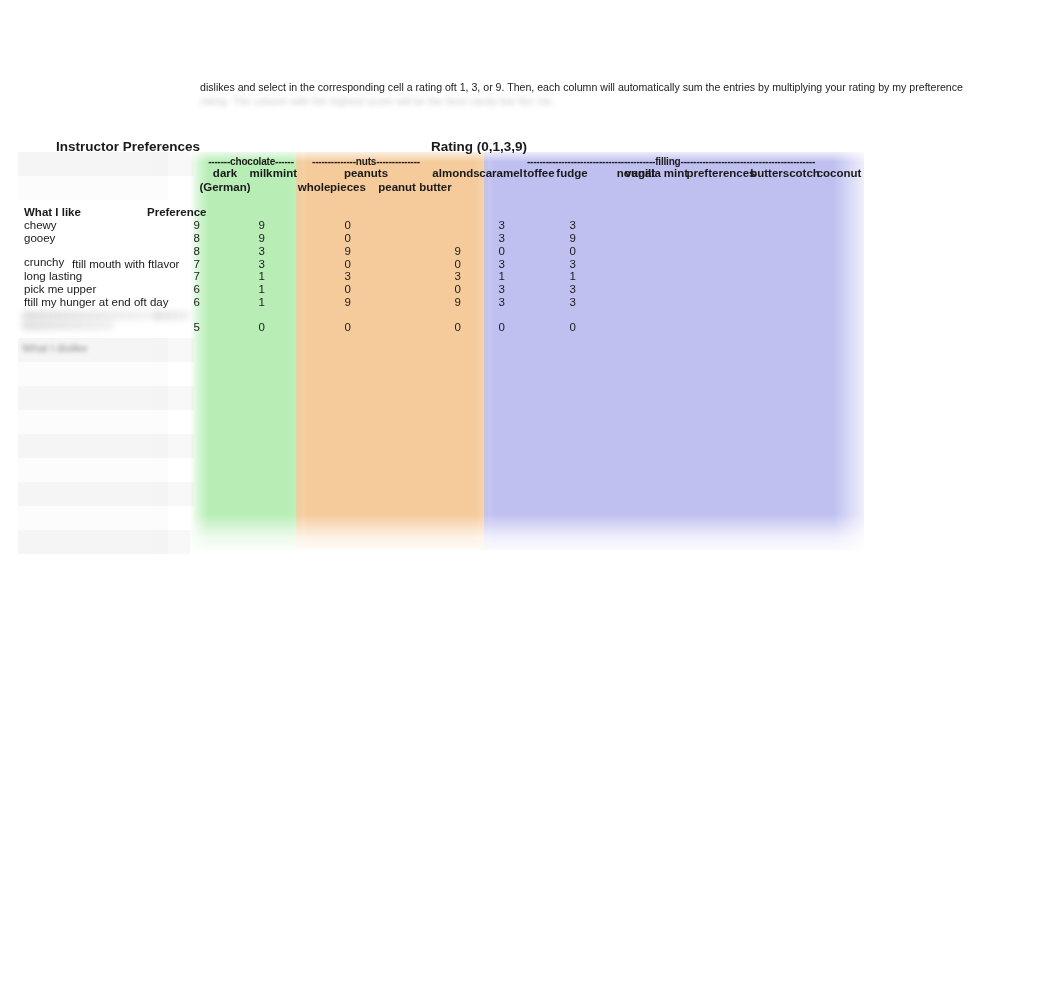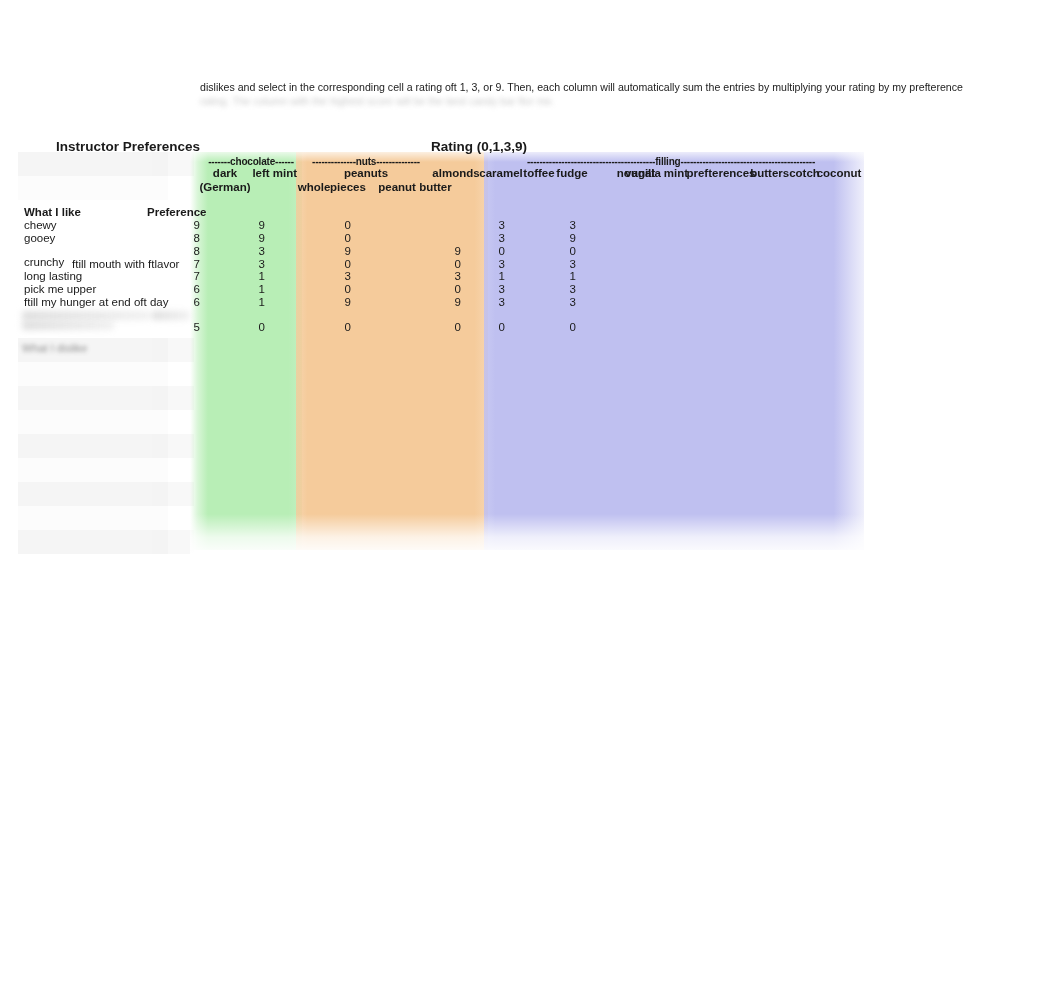"left" div.hdr { text: left -> milk }
